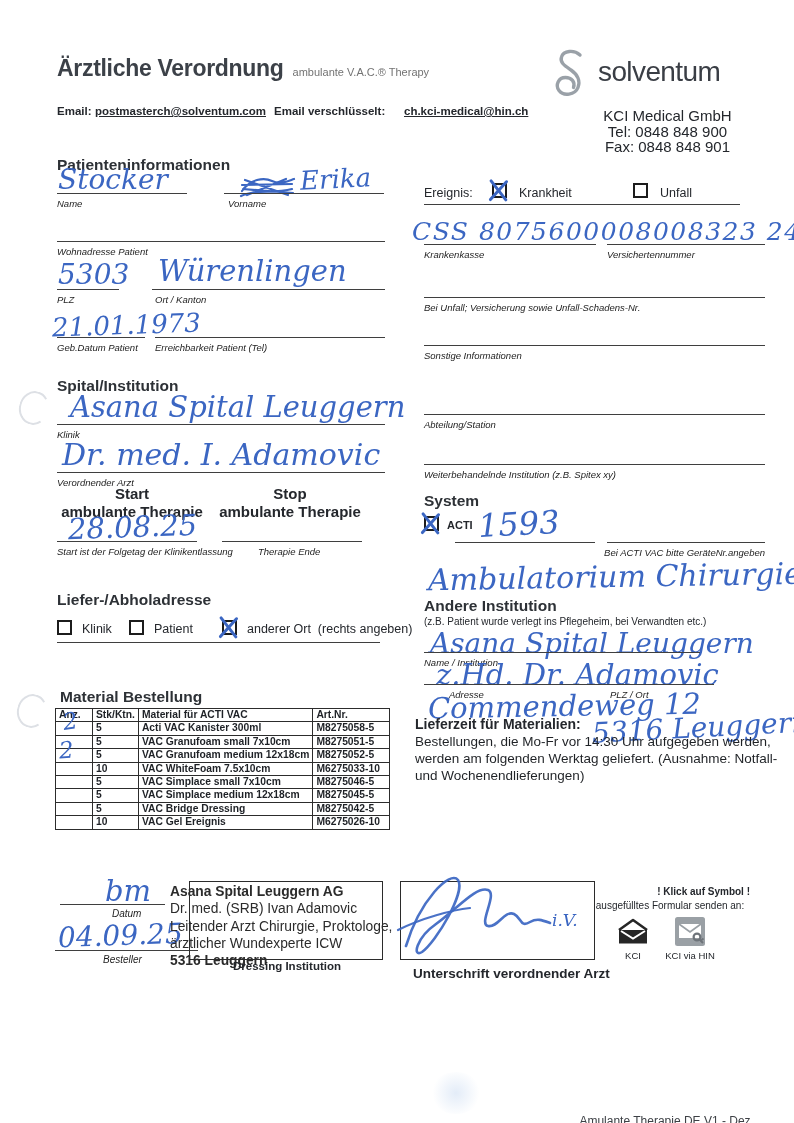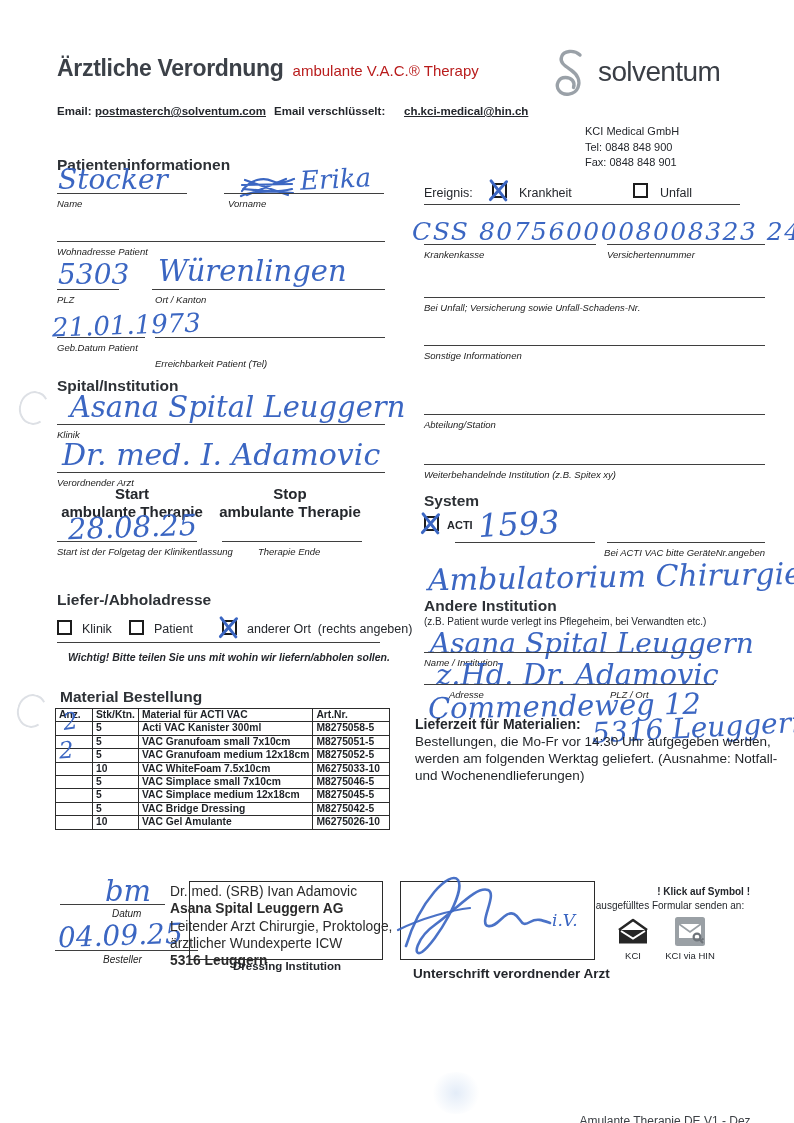"ambulante V.A.C.® Therapy" .h1sub { color: #b91c1c -> #737373; font-size: 15px -> 11px }
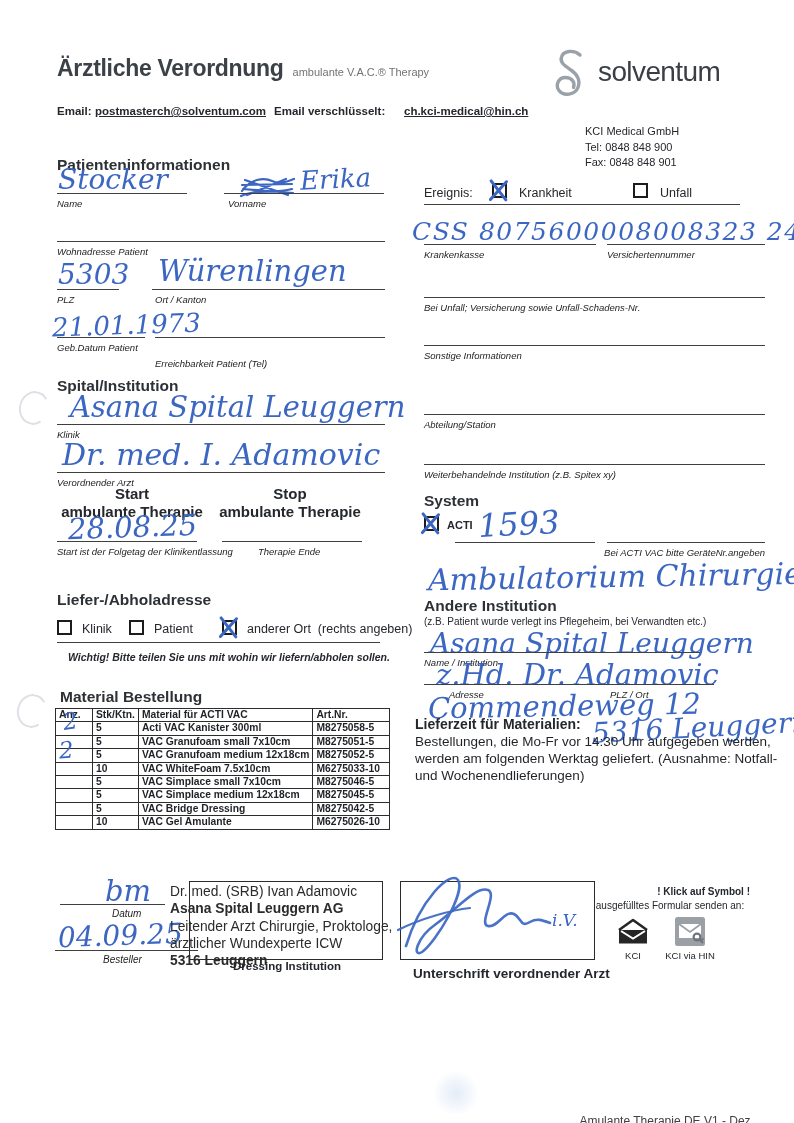"KCI Medical GmbH" div.abs { font-size: 11px -> 15px; text-align: none -> center; top: 124px -> 108px }
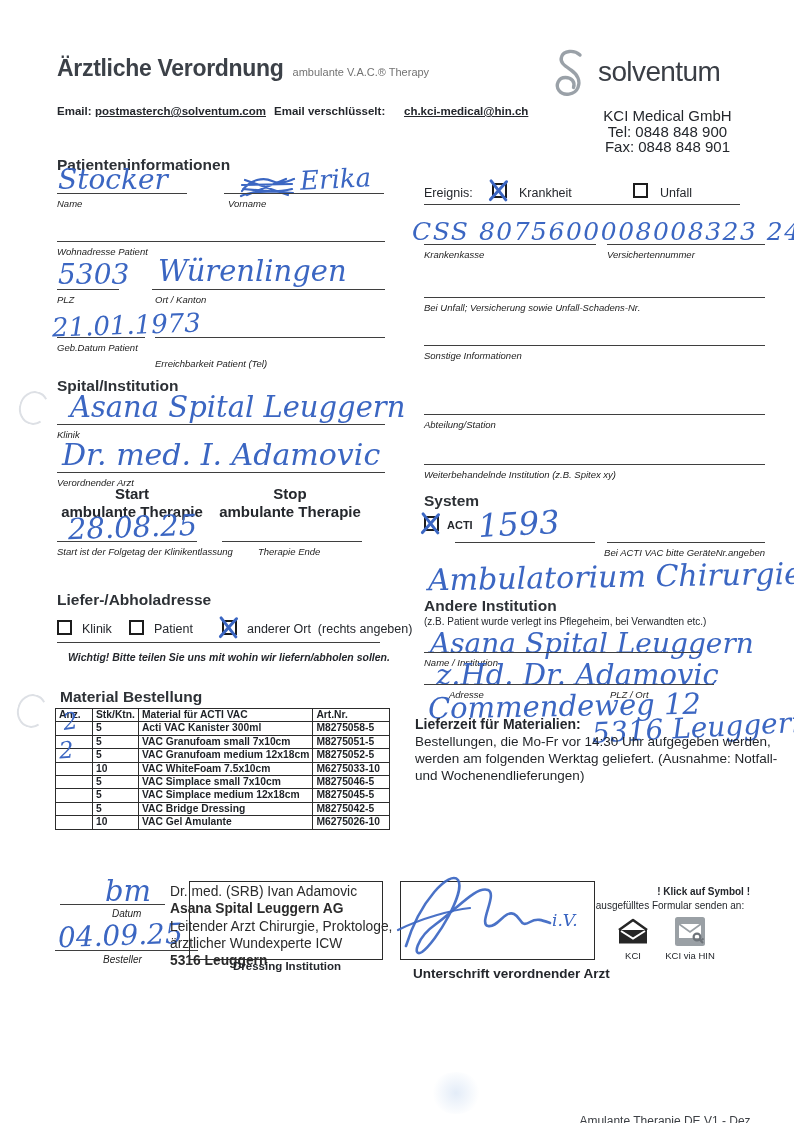"Erreichbarkeit Patient (Tel)" div.abs { top: 358px -> 342px }
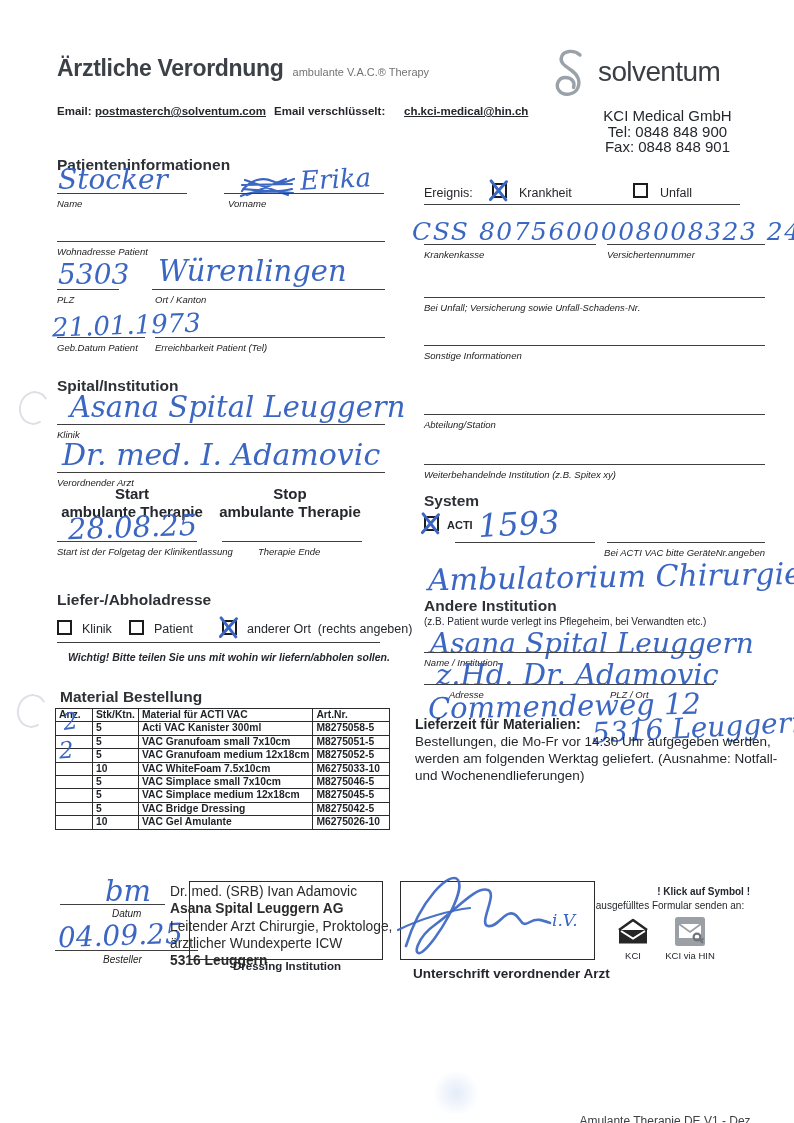"Wichtig! Bitte teilen Sie uns" div.abs { html: <div>Wichtig! Bitte teilen Sie uns mit wohin wir liefern/abholen sollen.</div> -> none }
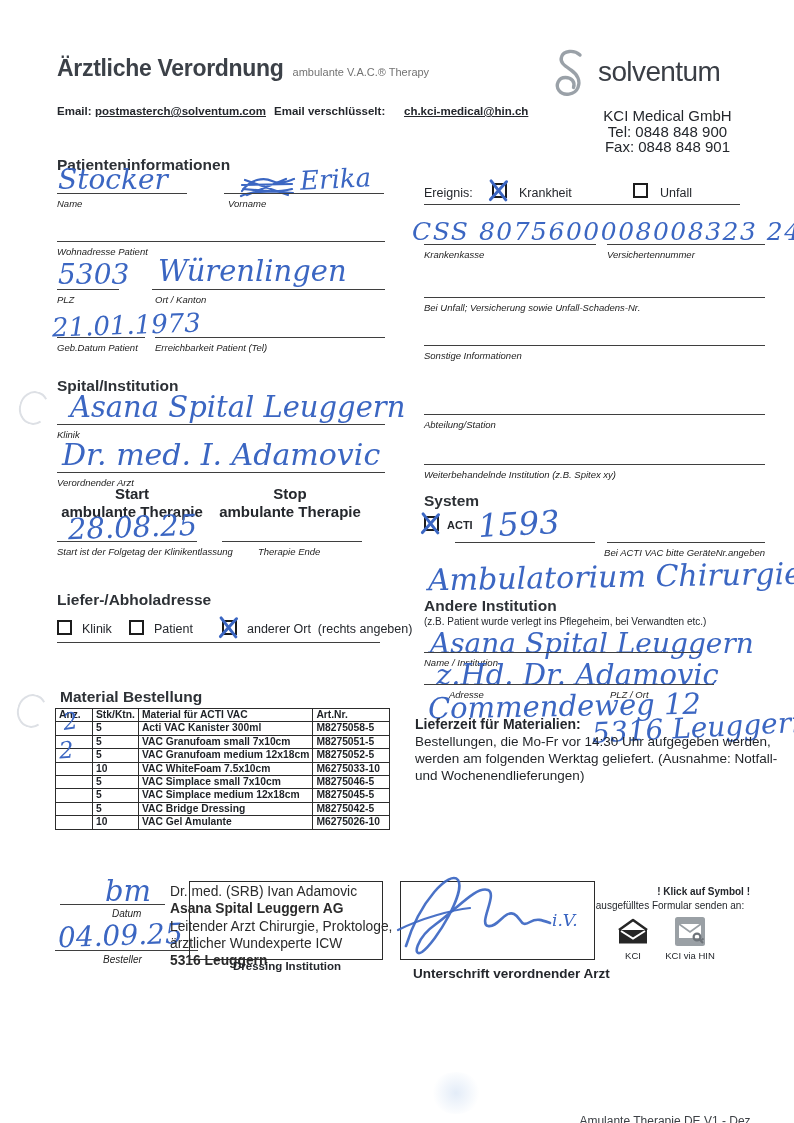"VAC Gel Amulante" td { text: Amulante -> Ereignis }
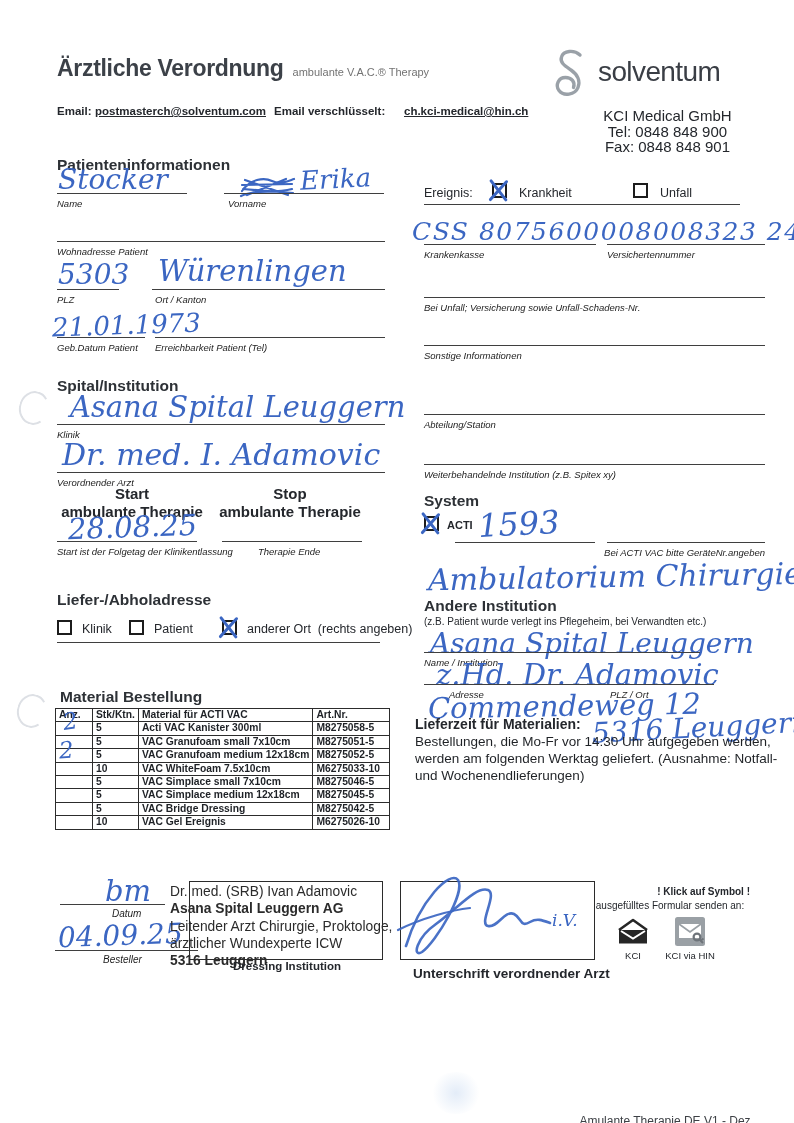"Dr. med. (SRB) Ivan Adamovic" div.stampline { order: before "Asana Spital Leuggern AG" -> after "Asana Spital Leuggern AG" }
